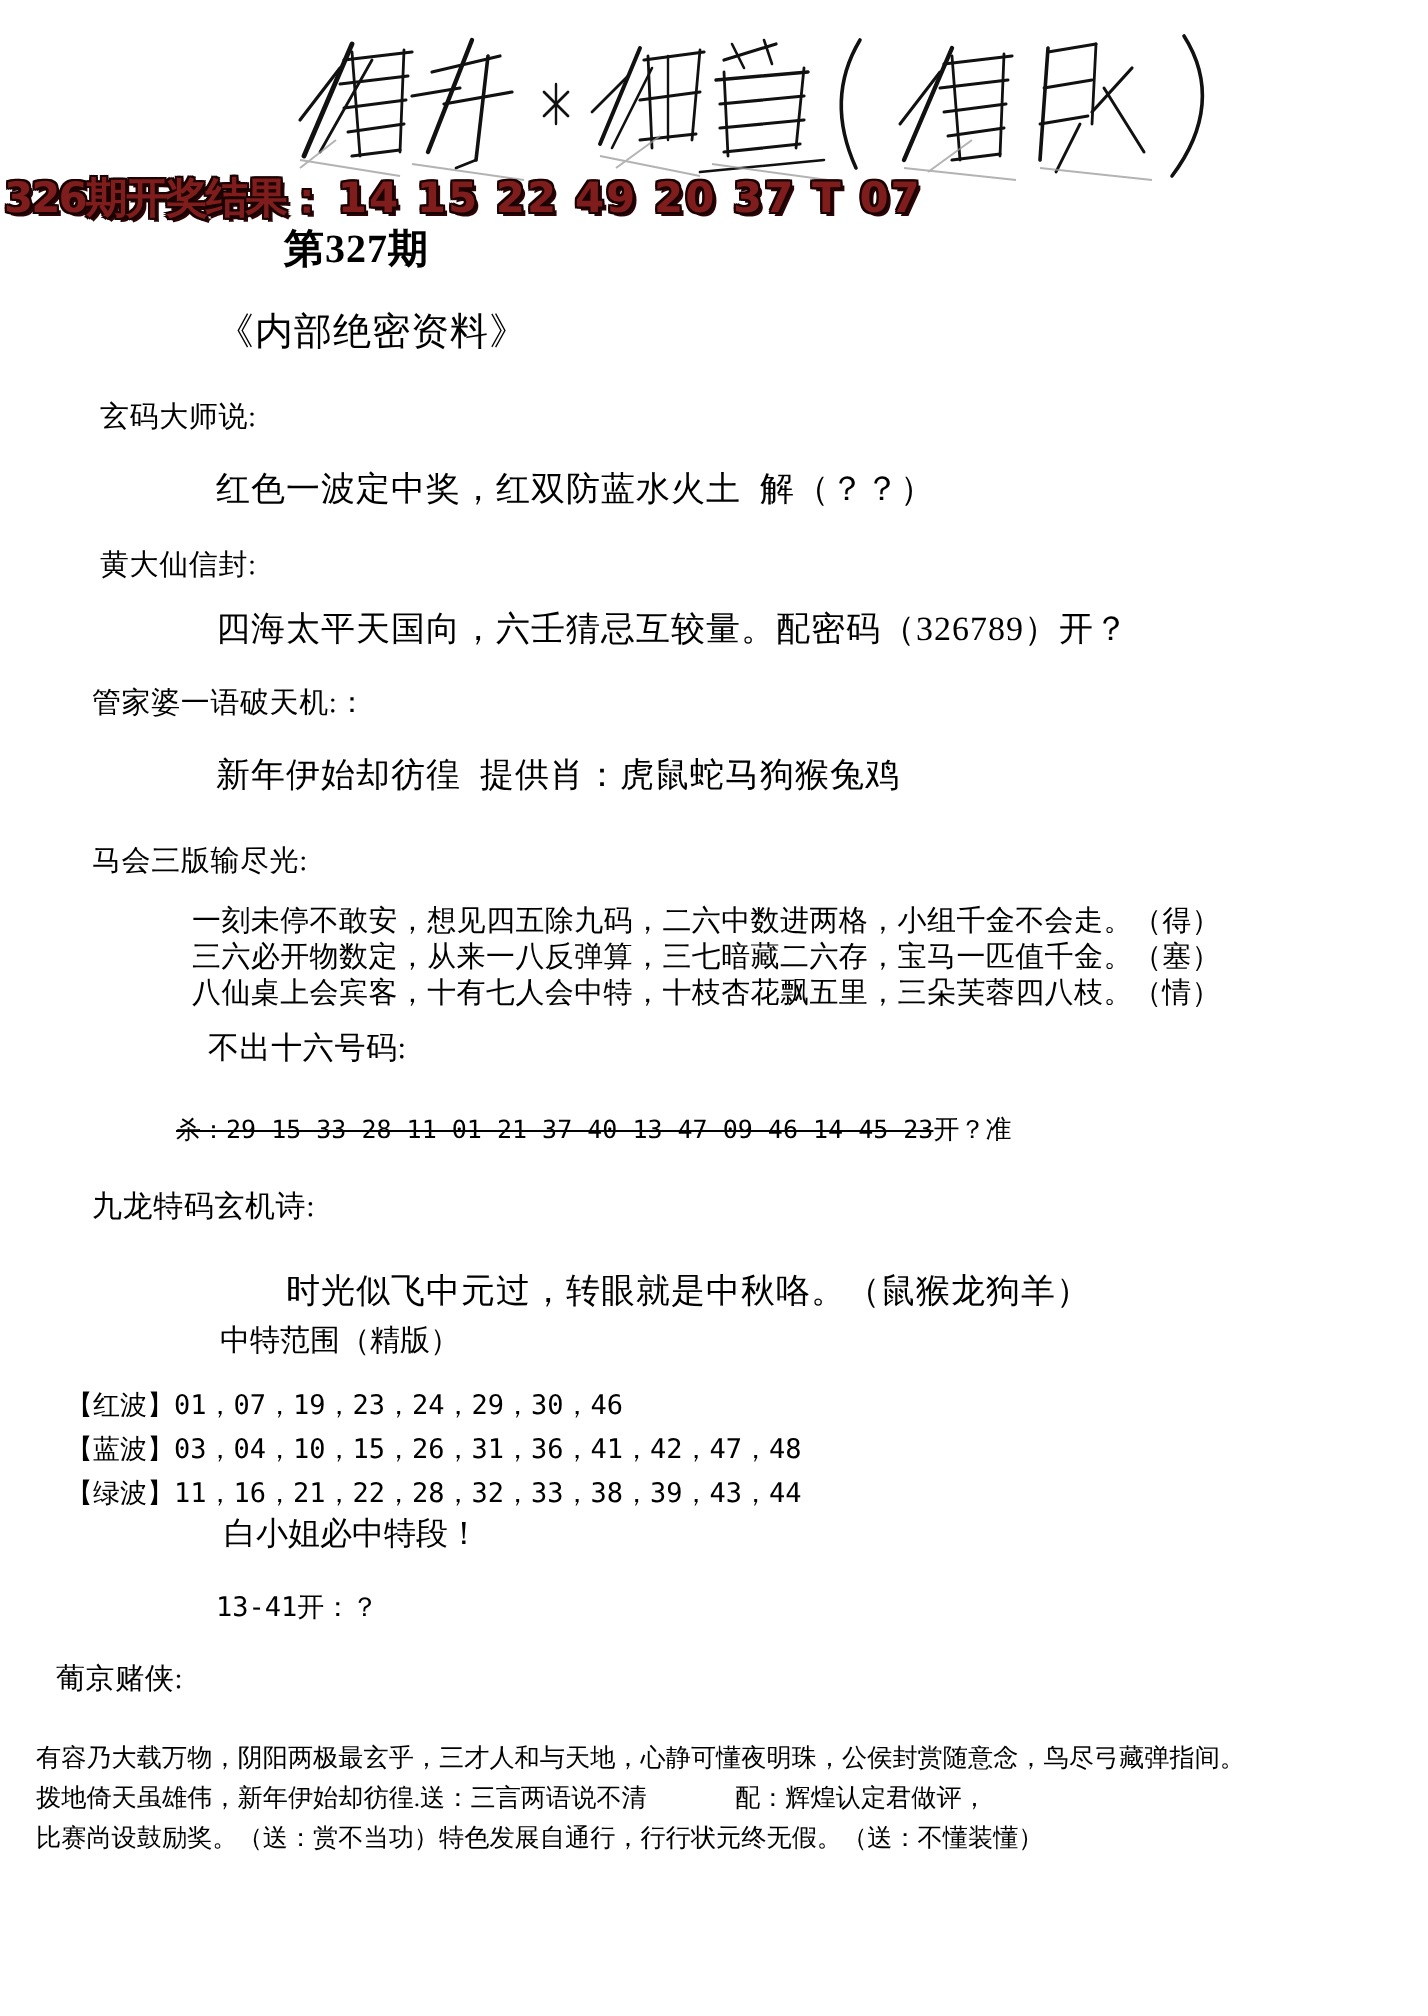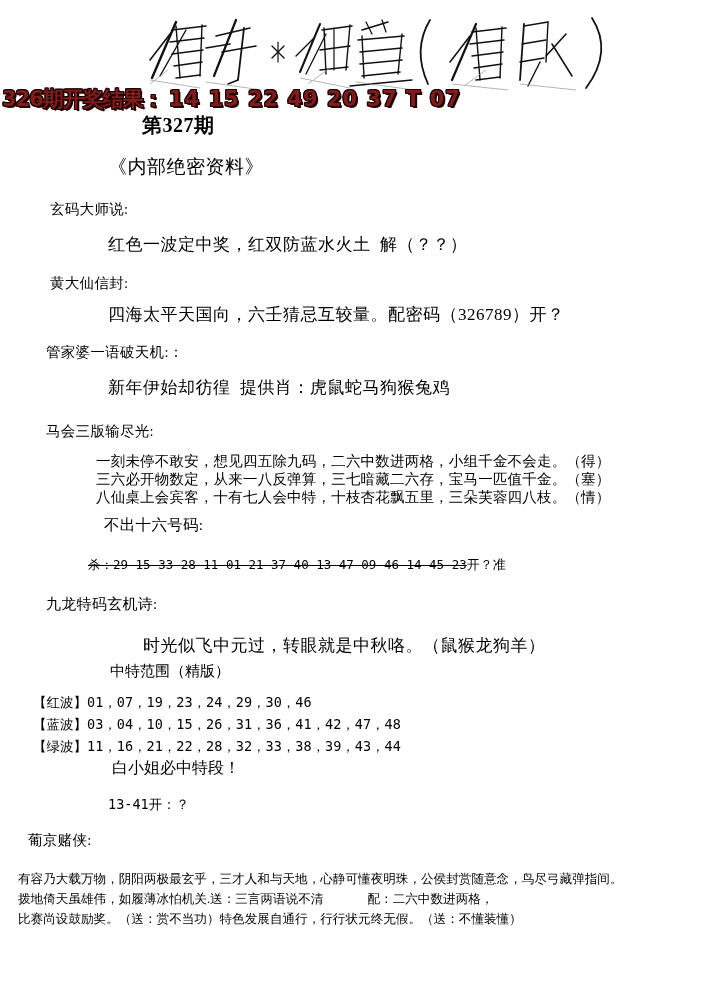"拨地倚天虽雄伟，如履薄冰怕机关.送：三言两语说不清 配：二六中数进两格，" div.blk { text: 如履薄冰怕机关.送：三言两语说不清              配：二六中数进两格 -> 新年伊始却彷徨.送：三言两语说不清              配：辉煌认定君做评 }
